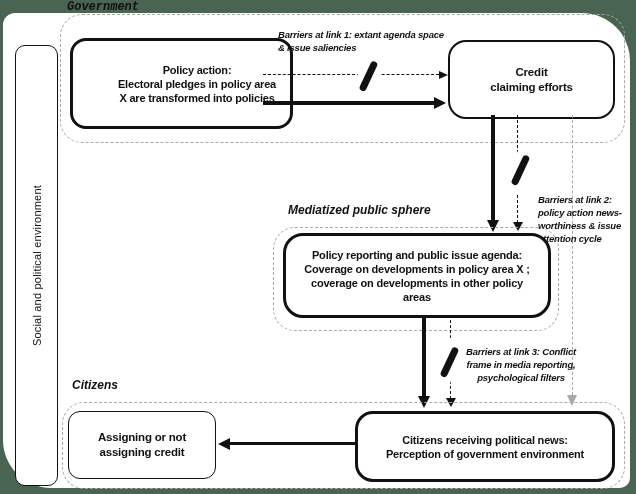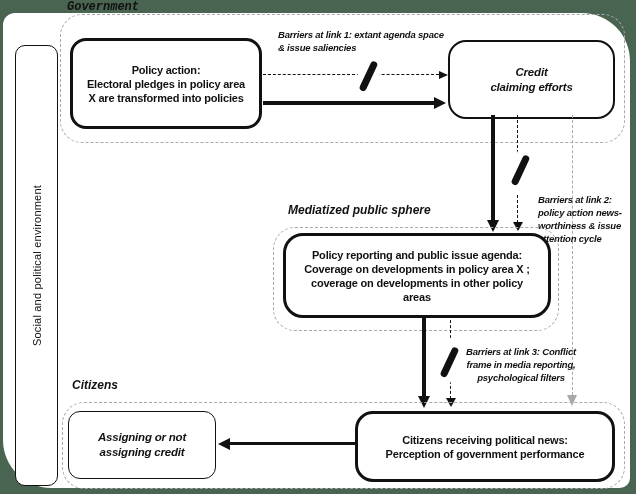"Policy action:" div.nodebox { padding-left: none -> 31px }
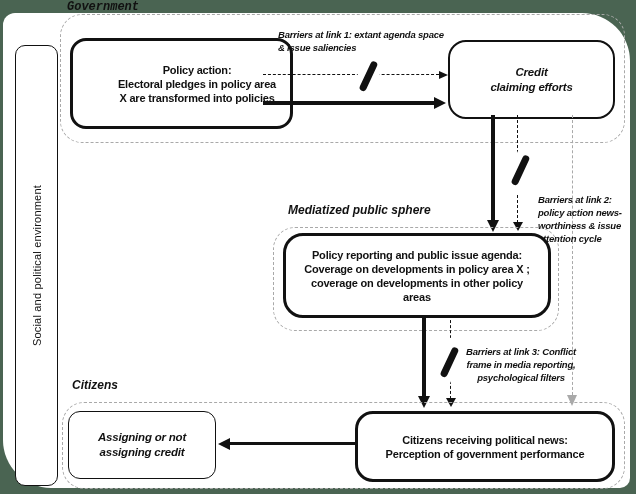"Credit" .italic { font-style: italic -> none }
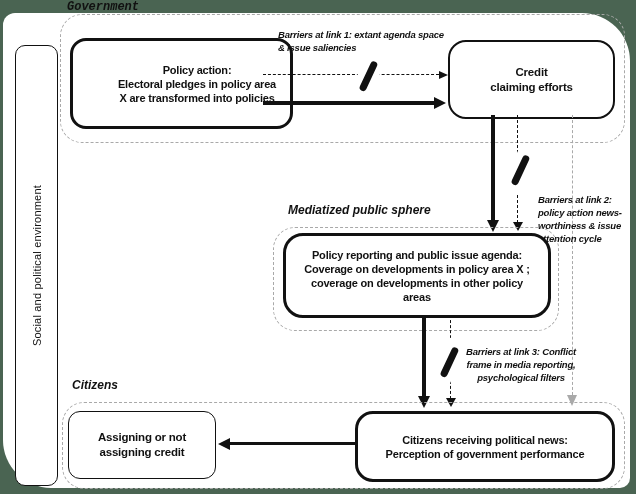"Perception of government performance" div { text: performance -> environment }
